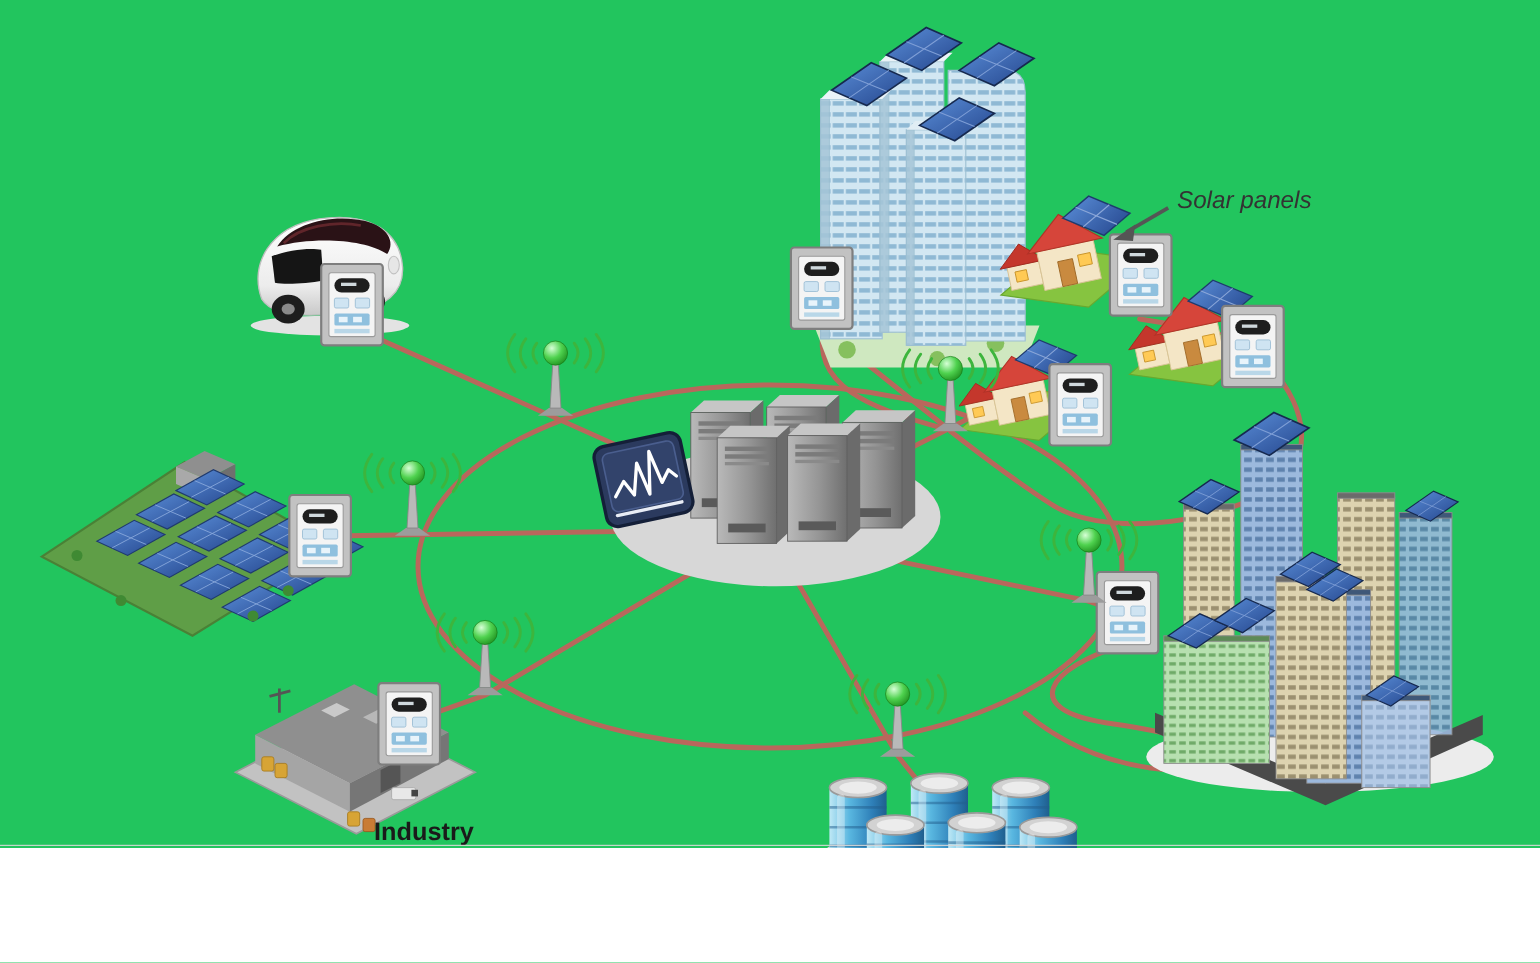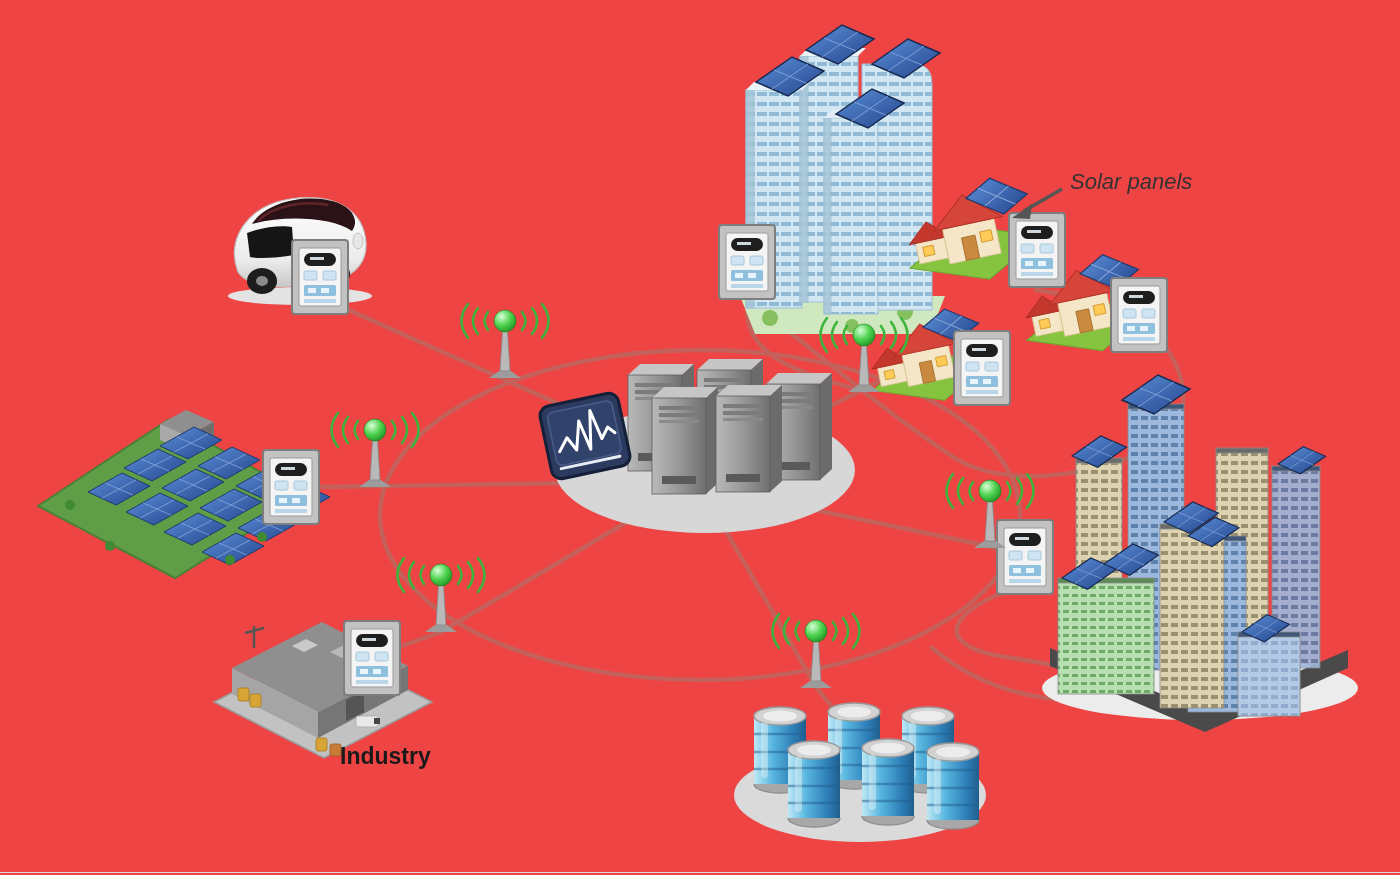"Solar panels" #stage { background: #ef4444 -> #22c55e; height: 875px -> 771px }
